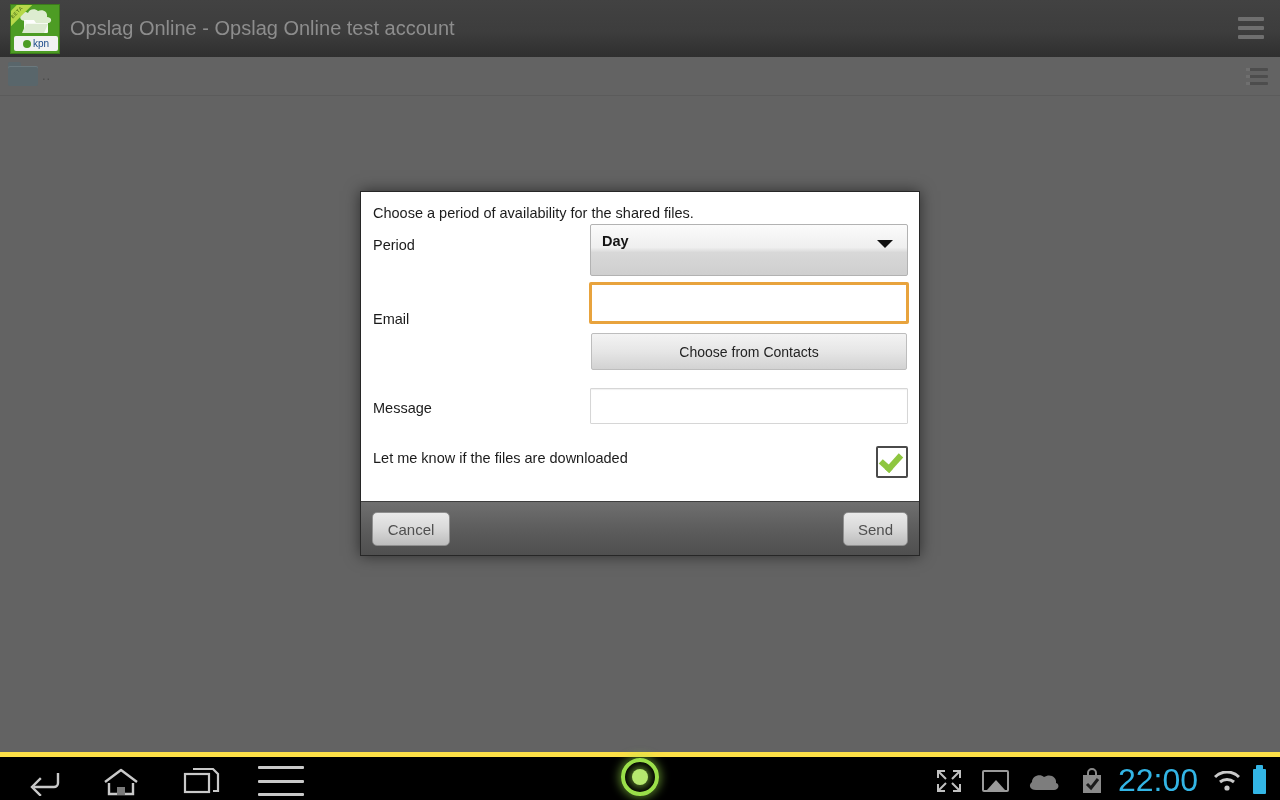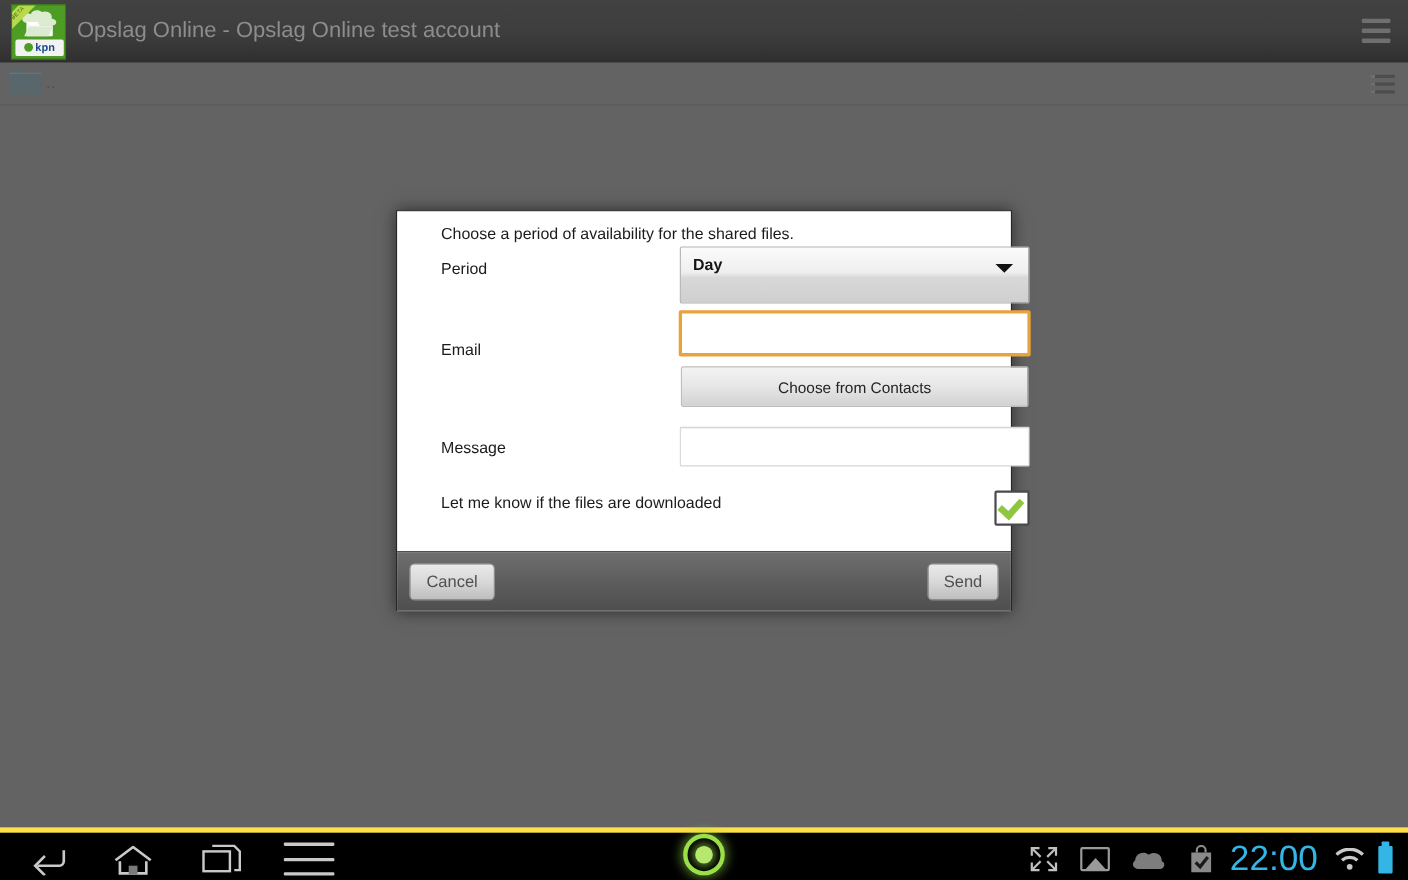"kpn" #app-icon .kpnbar { font-weight: bold -> normal }
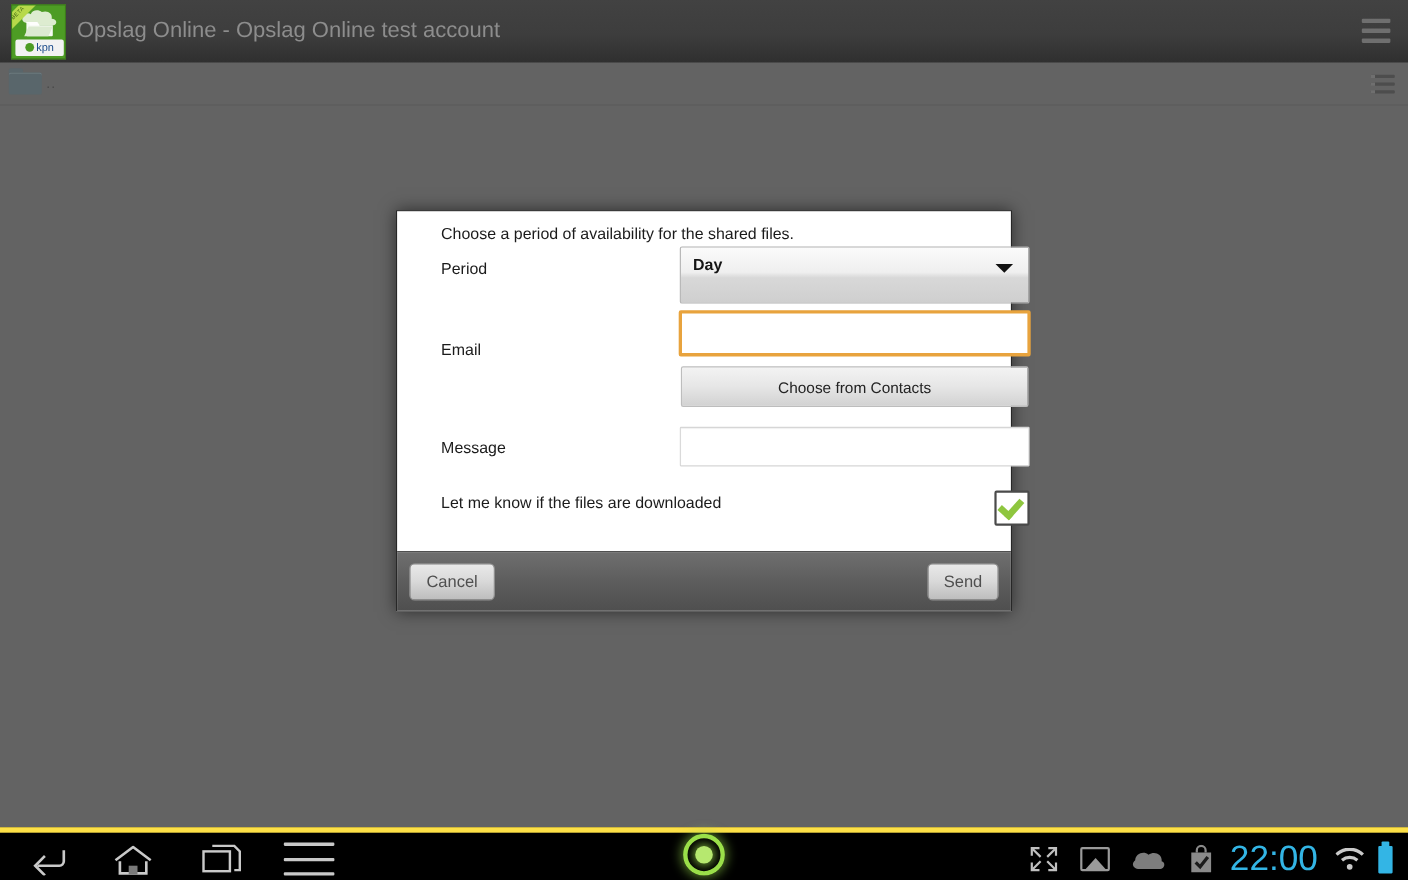"Choose a period of availability" #dialog { padding-left: 28px -> none }
